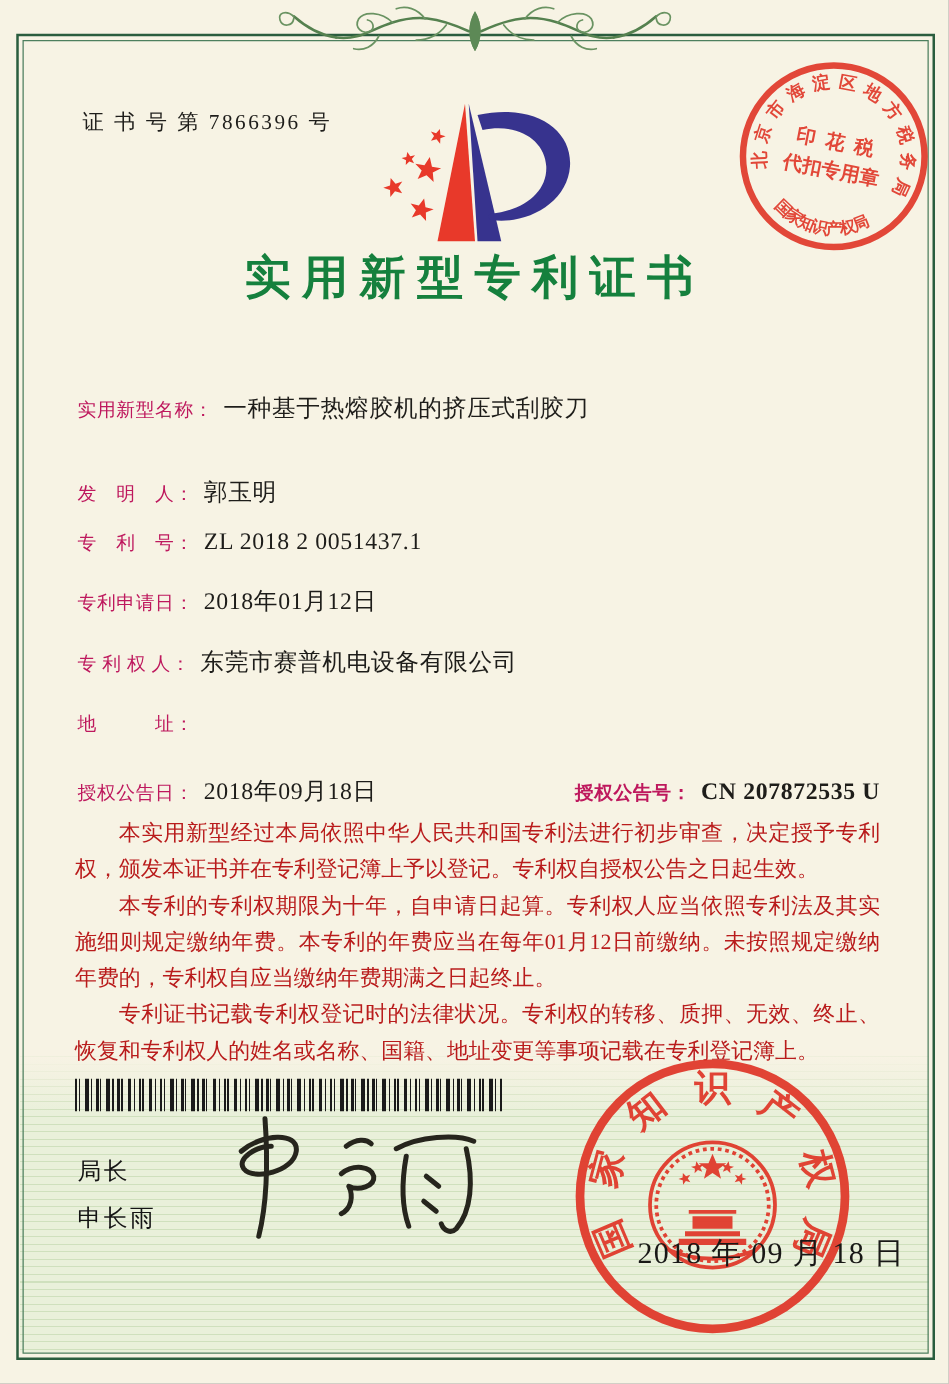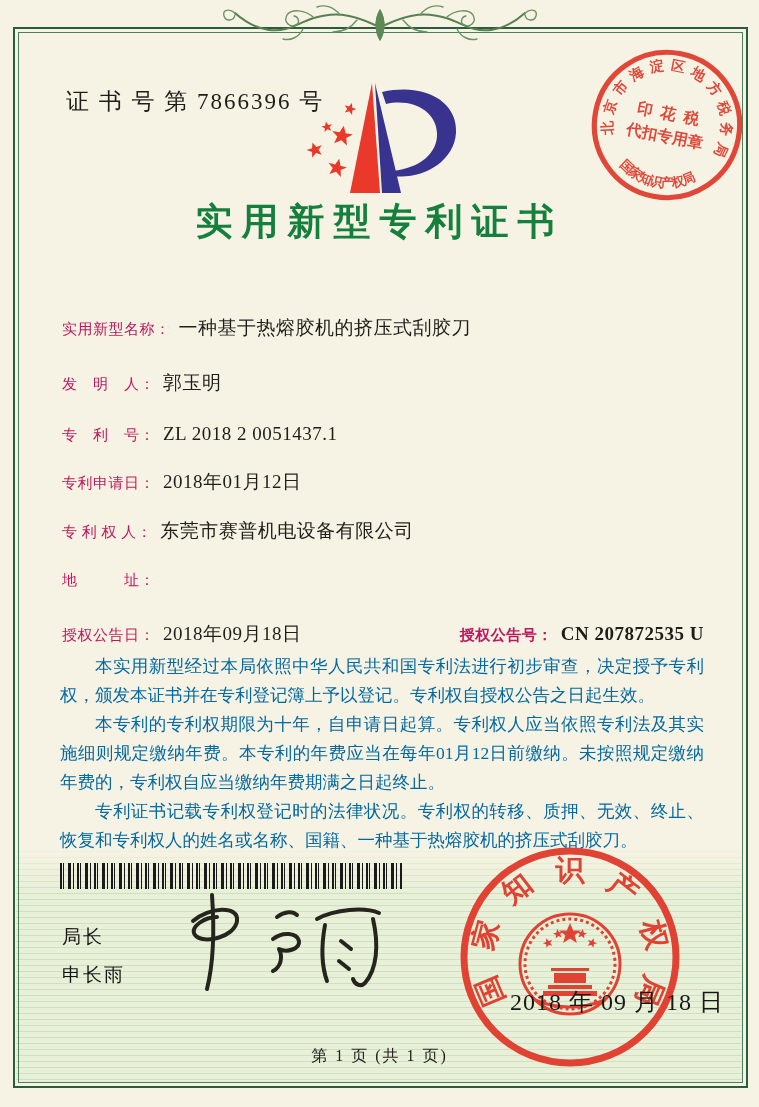"证 书 号 第 7866396" .cert-no { font-size: 23px -> 17px }
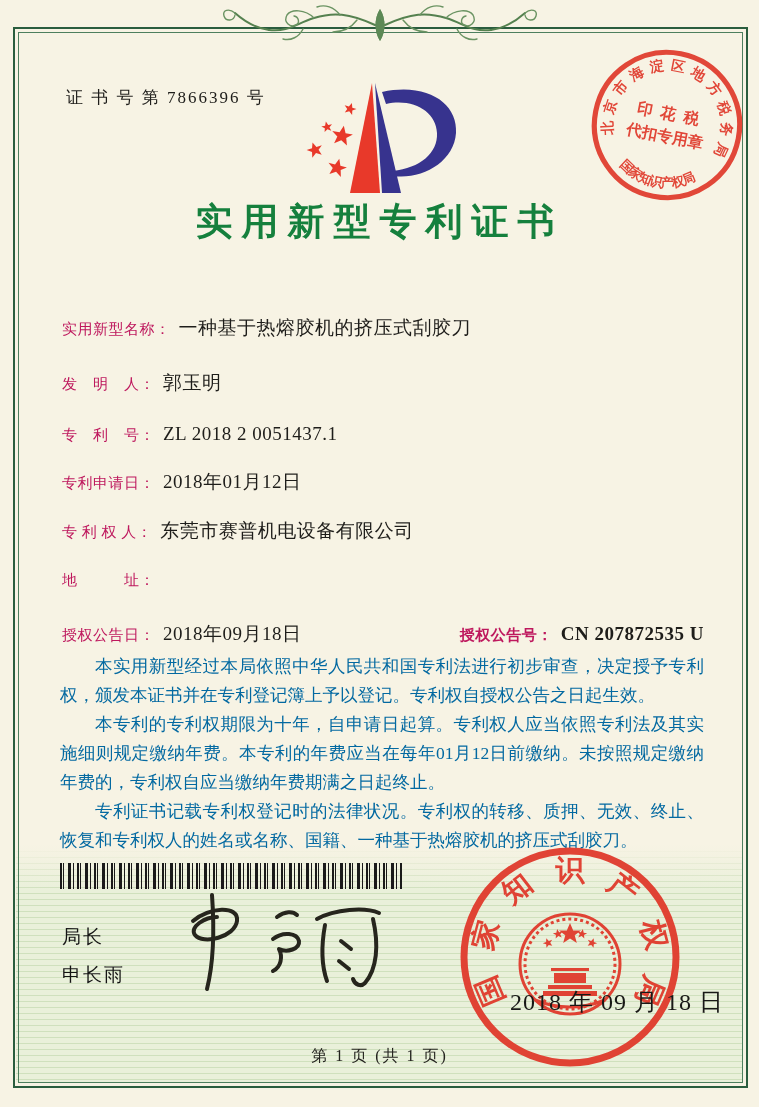"发 明 人：" .row-inventor { top: 55px -> 67px }
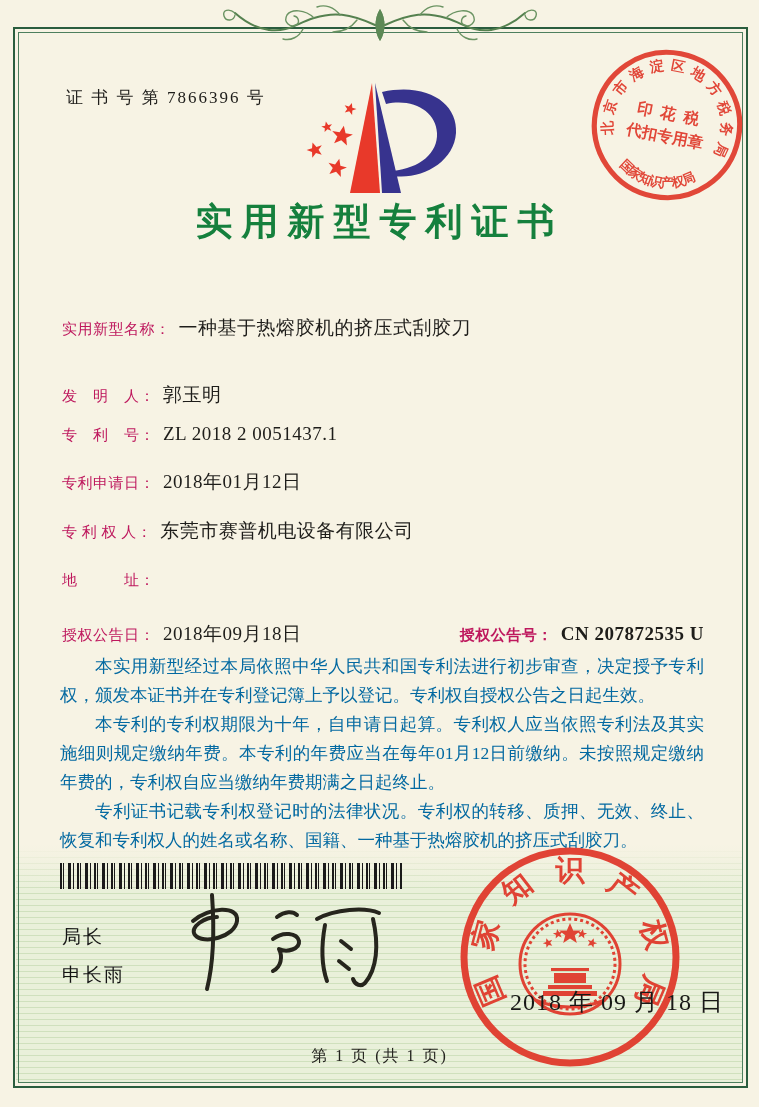"本实用新型经过本局依照中华人民共和国专利法进行初步审查，决定授予专利权，颁发本证" .body-text { color: #0369a1 -> #b91c1c }
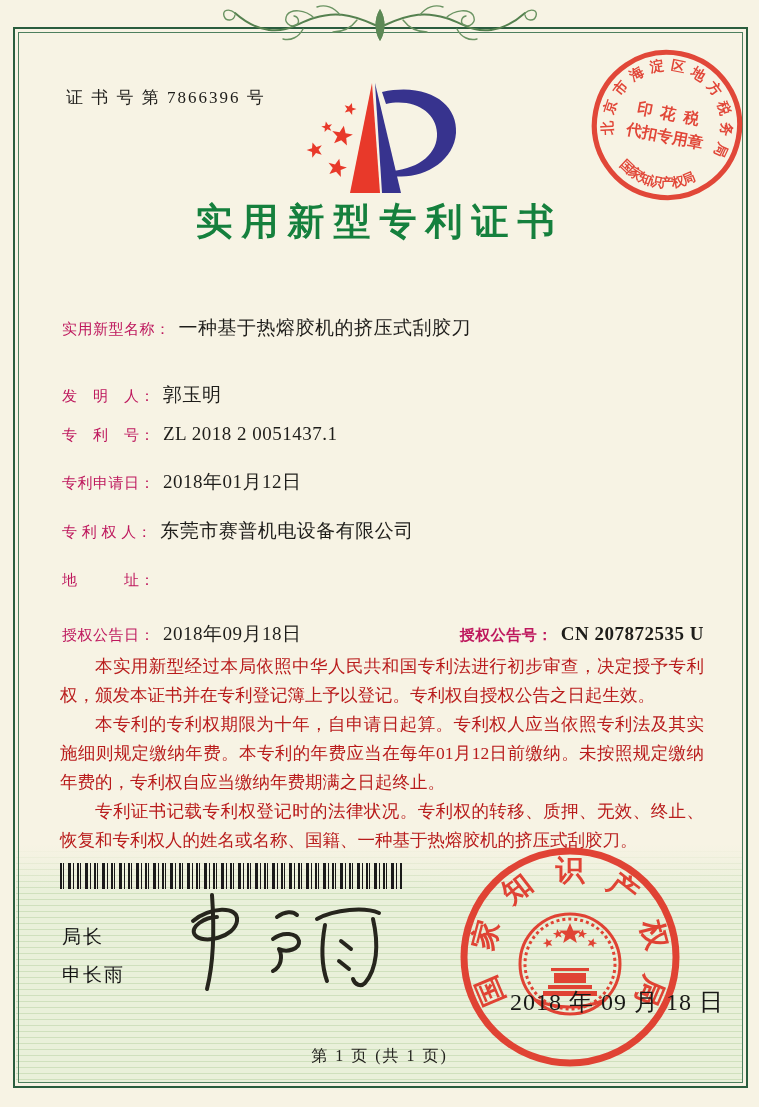"专利证书记载专利权登记时的法律状况。专利权的转移、质押、无效、终止、恢复和专利权" p { text: 一种基于热熔胶机的挤压式刮胶刀 -> 地址变更等事项记载在专利登记簿上 }
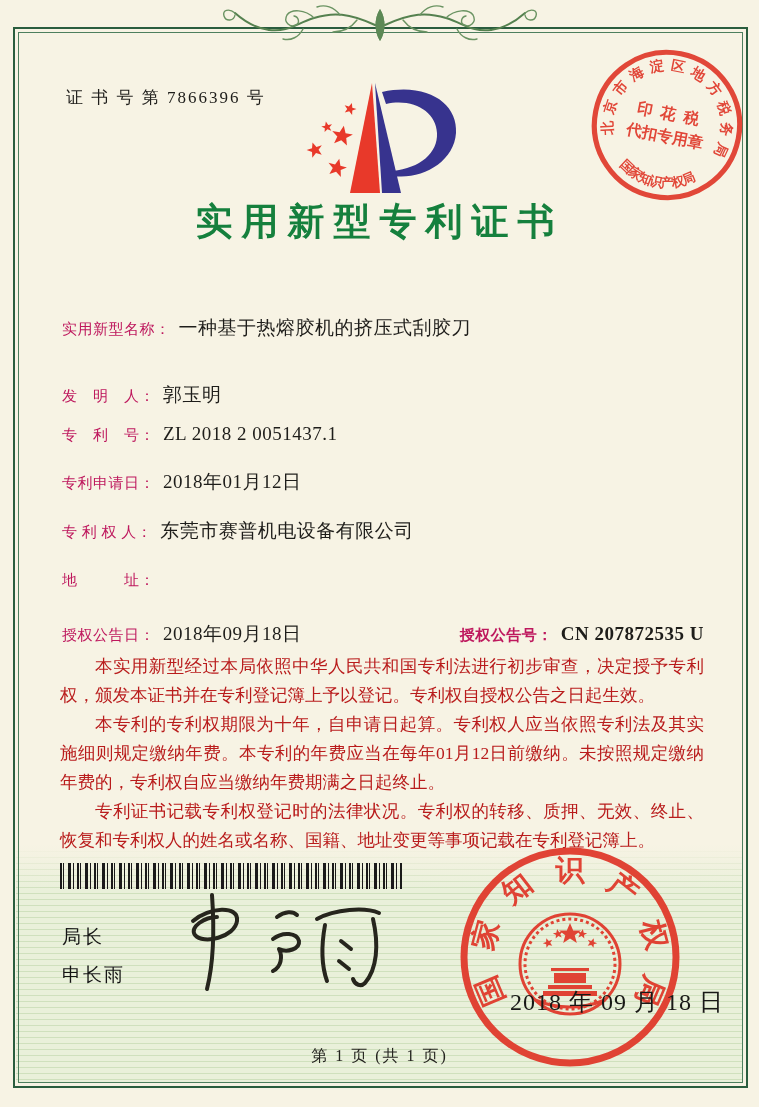"第 1 页 (共 1" div.footer { html: <div>第 1 页 (共 1 页)</div> -> none }
